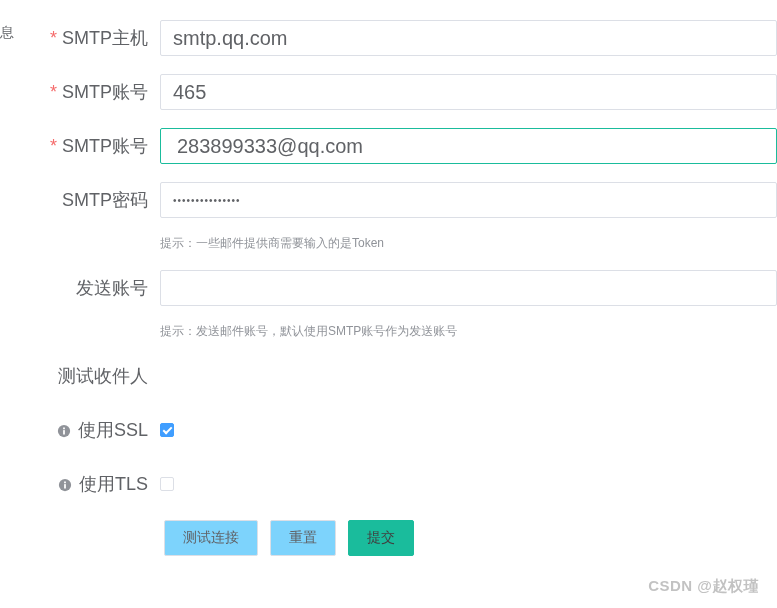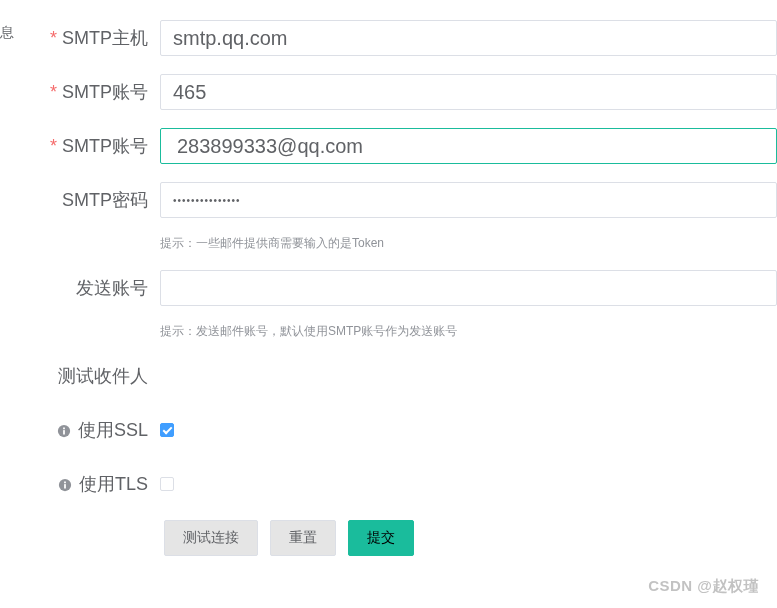"测试连接" .btn { background: #e5e5e5 -> #7dd3fc }
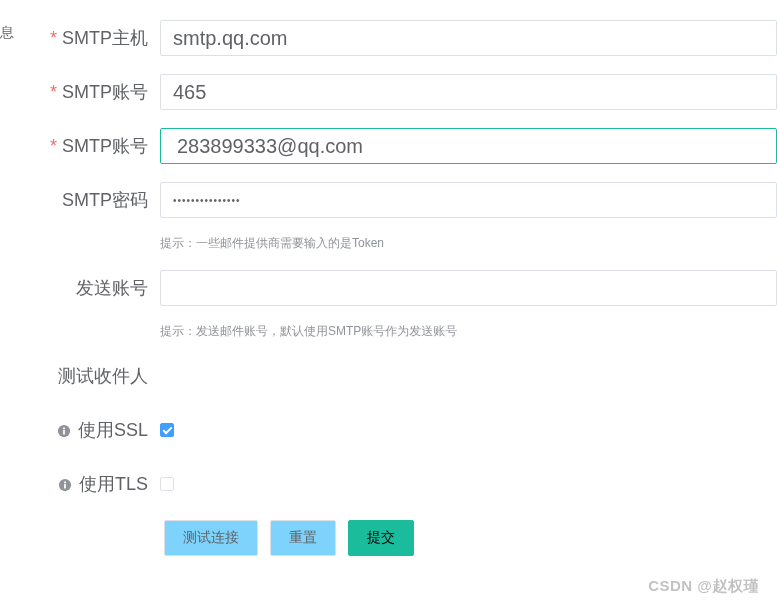"提交" .btn-primary { color: #000000 -> #404040 }
